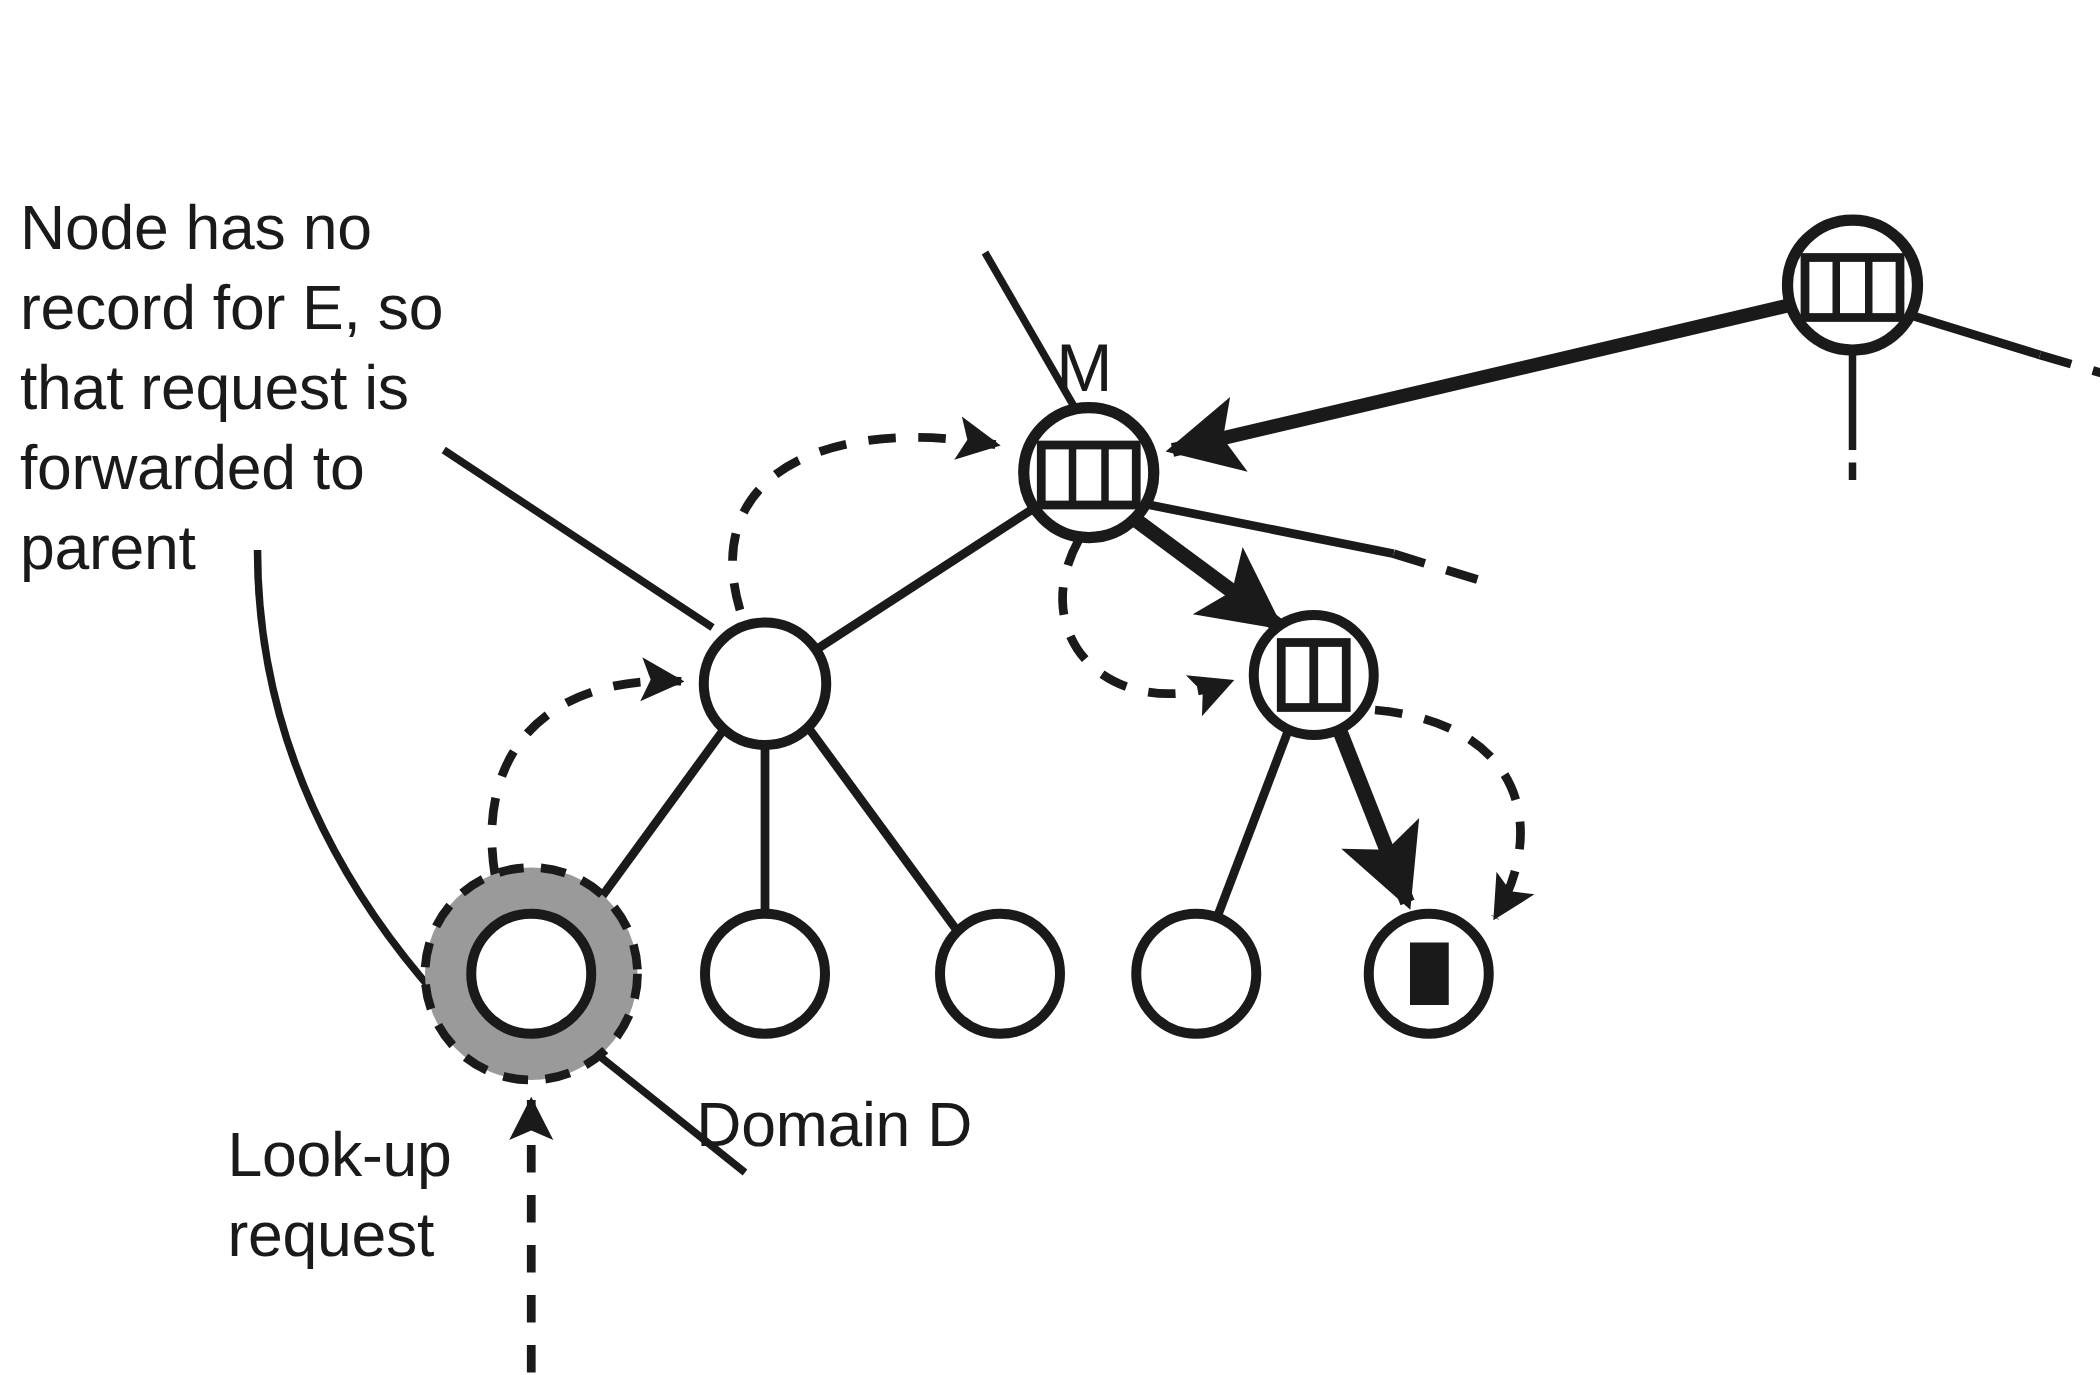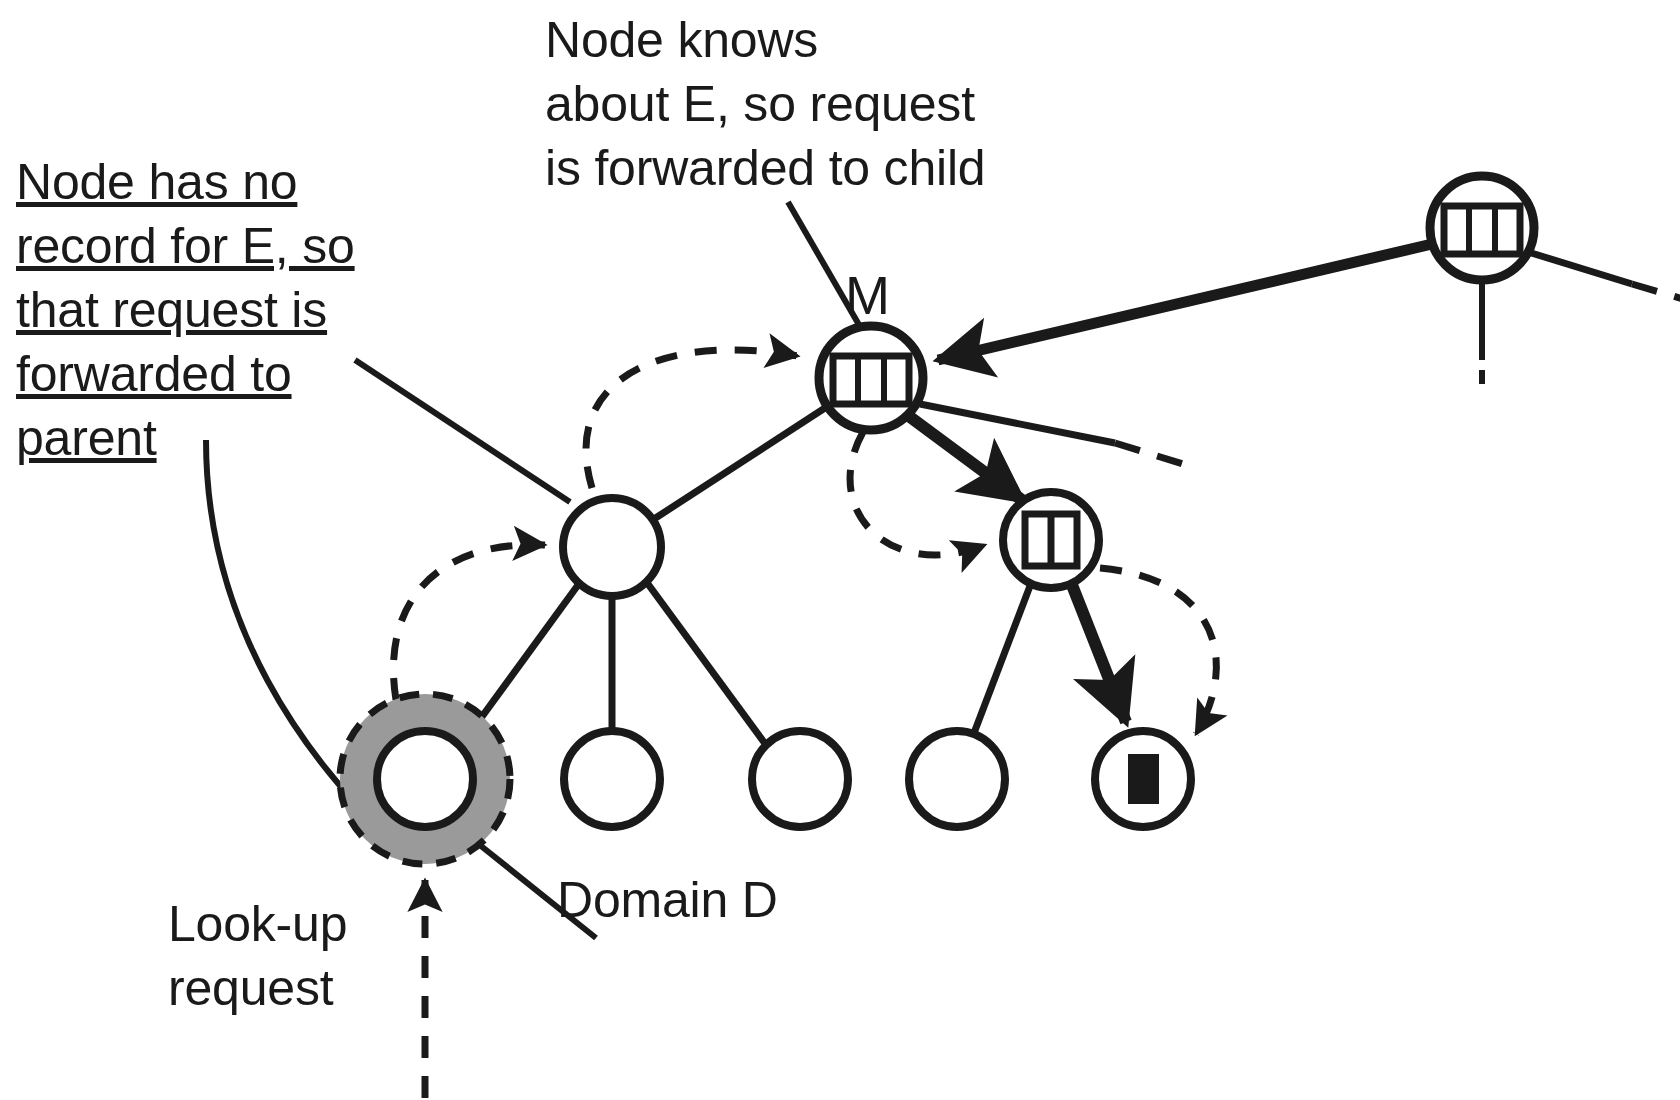"Node knows" div.annot { html: <div>Node knows about E, so request is forwarded to child</div> -> none }
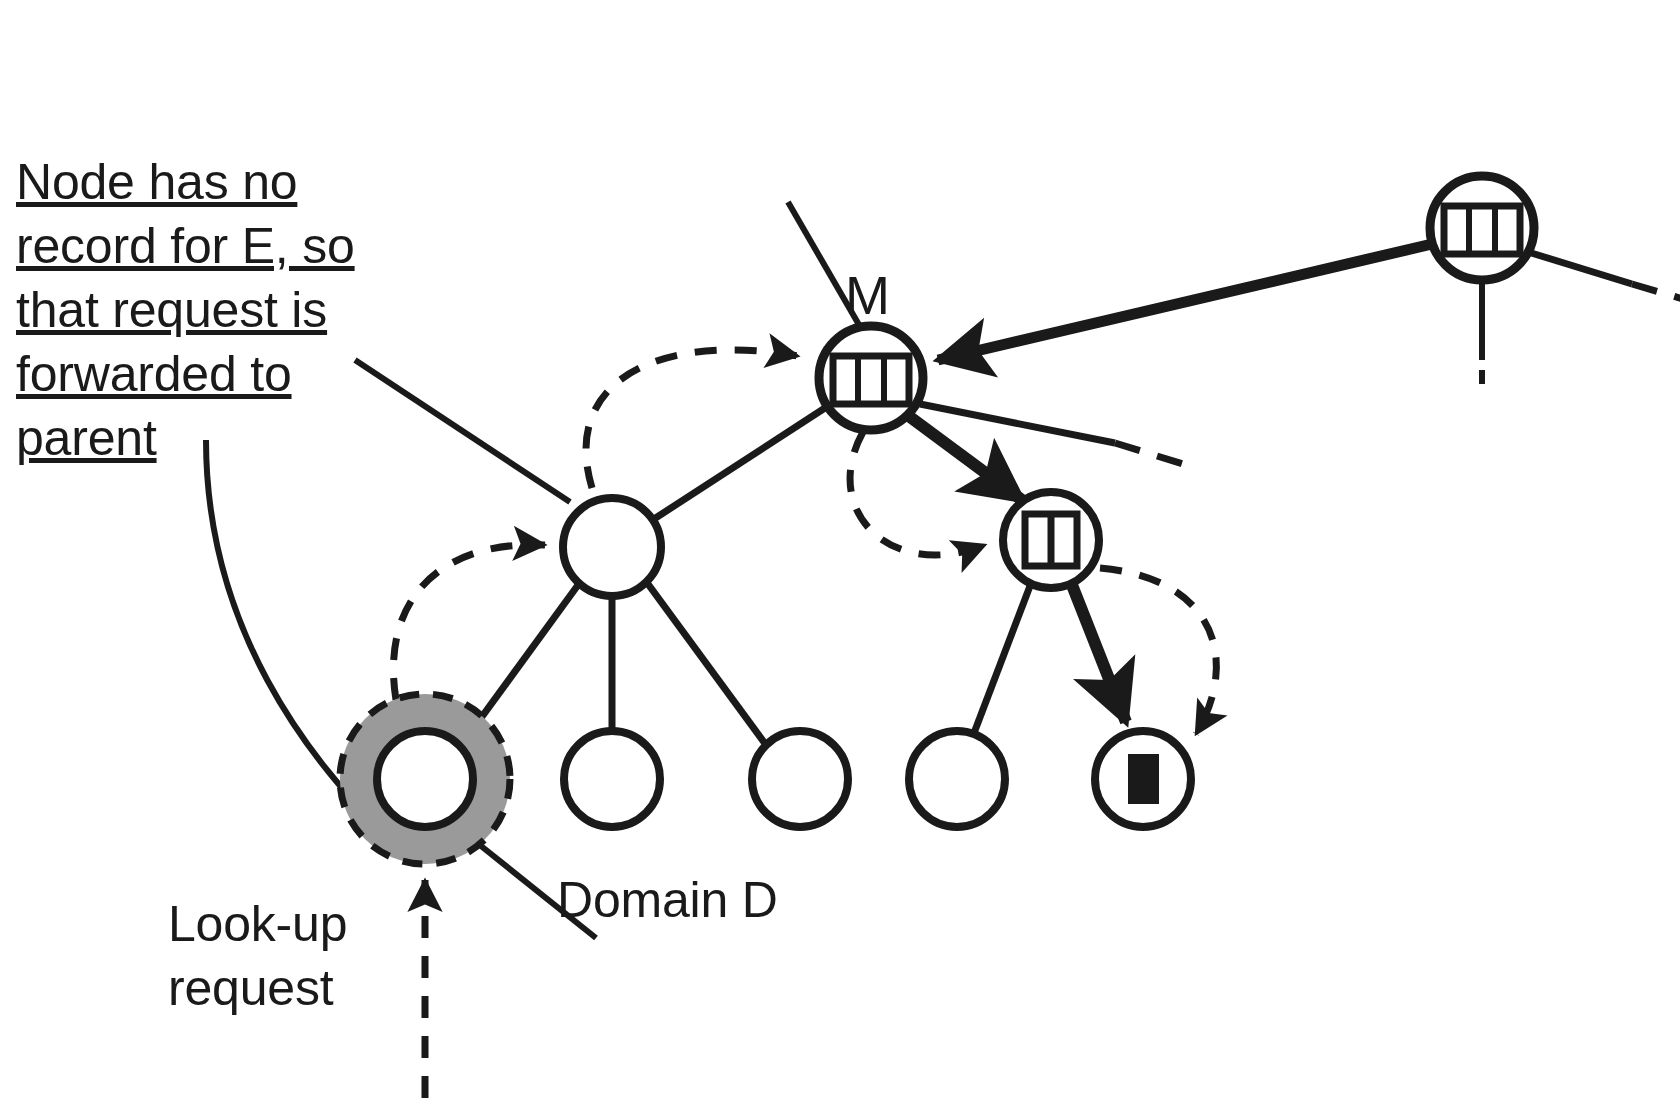"Node has no" #label-no-record { text-decoration: underline -> none }
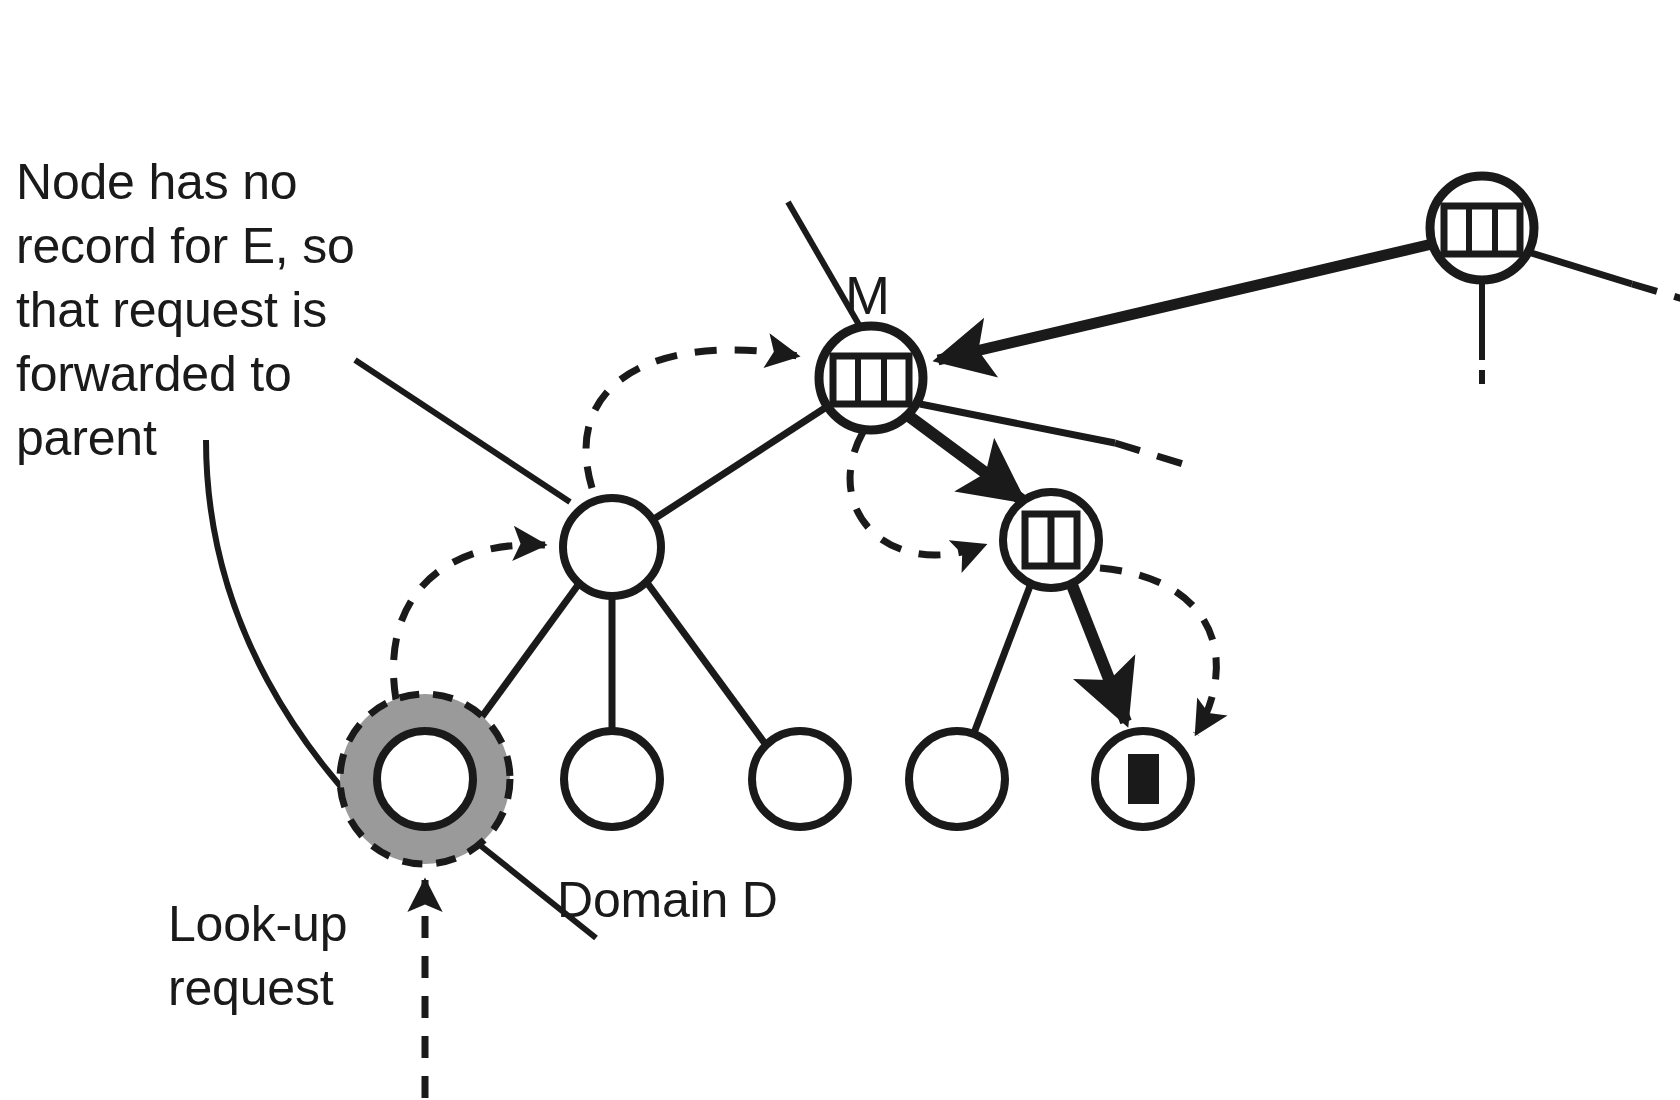"Look-up" #label-lookup { left: 168px -> 182px }
